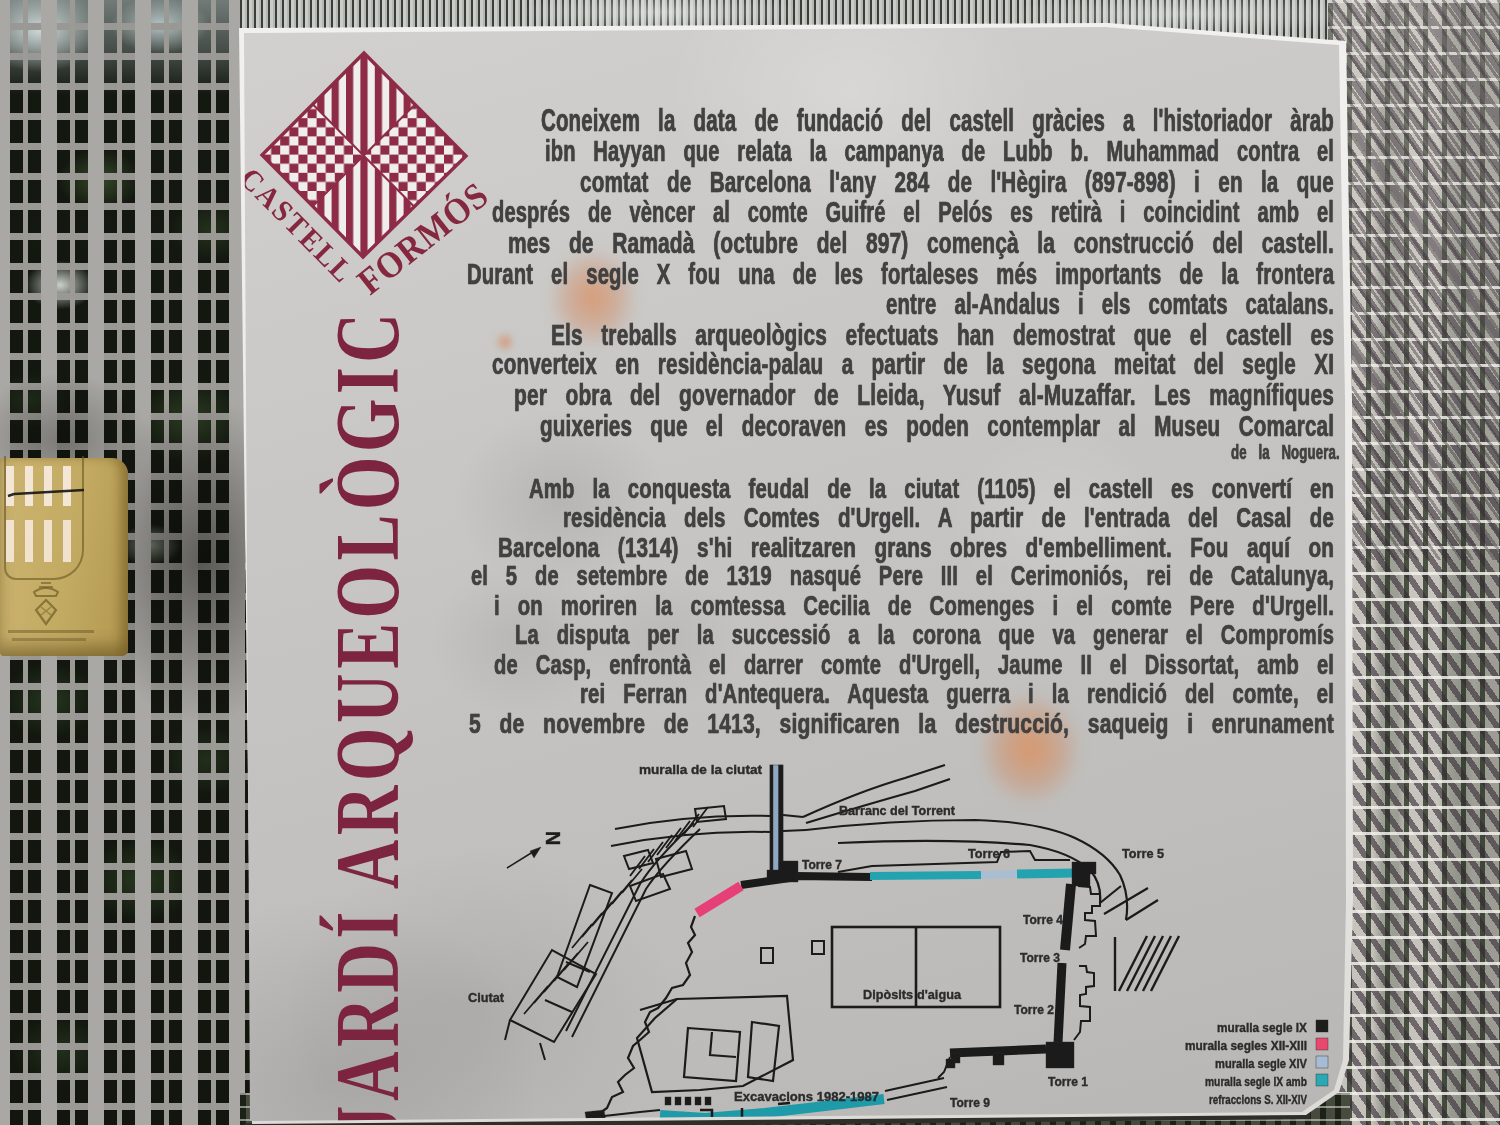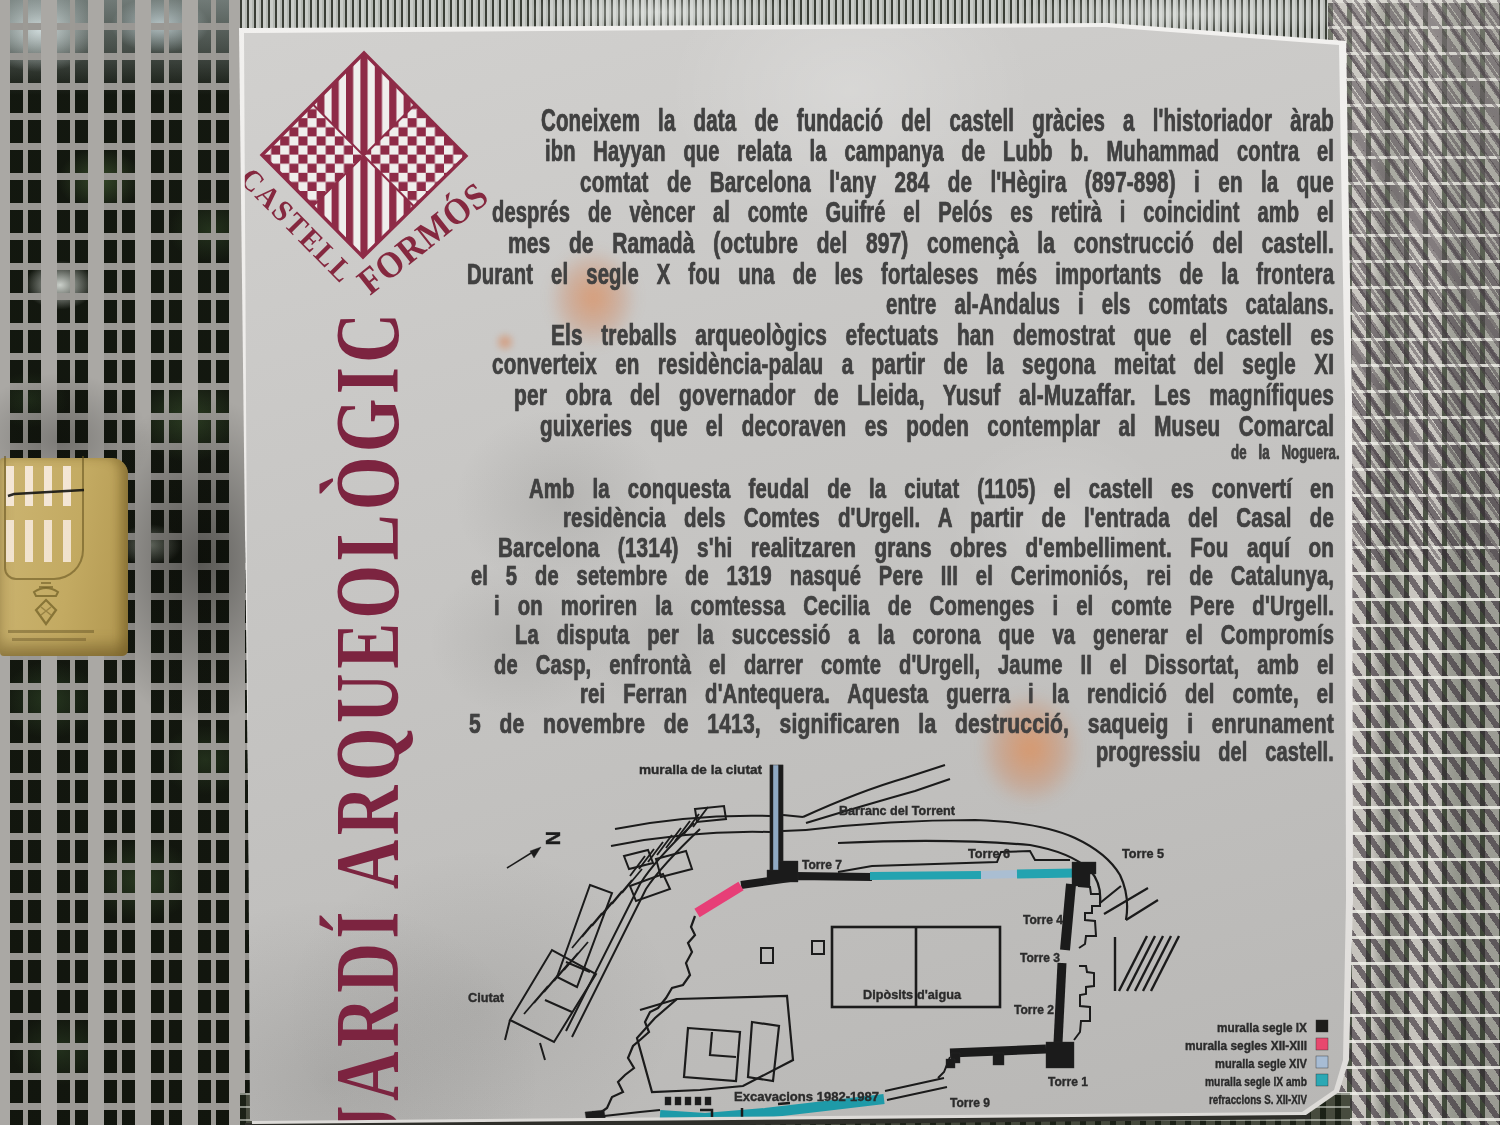"progressiu del castell." div.bl { html: <div><span>progressiu del castell.</span></div> -> none }
